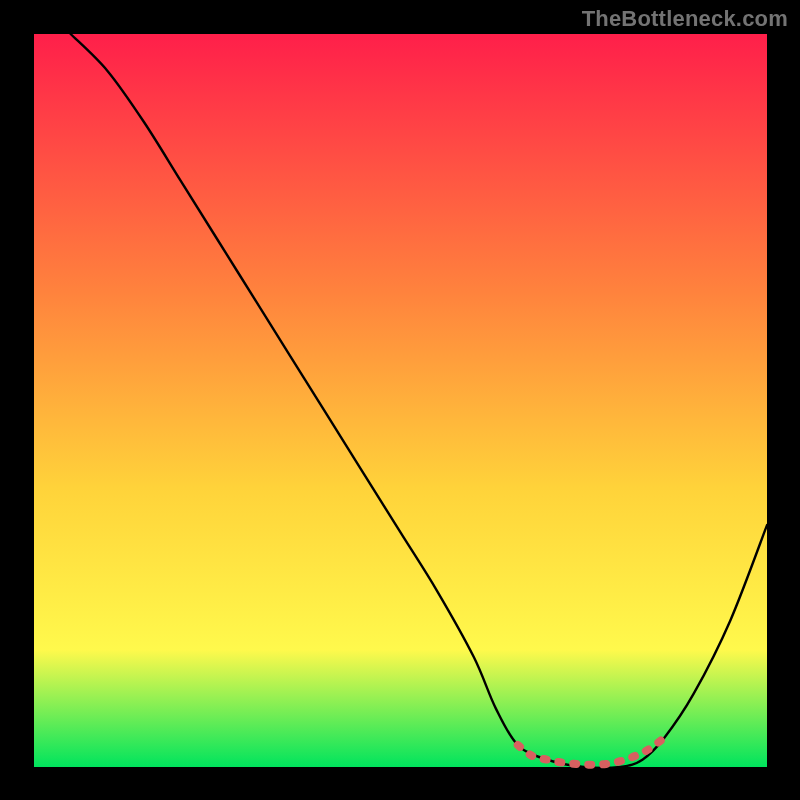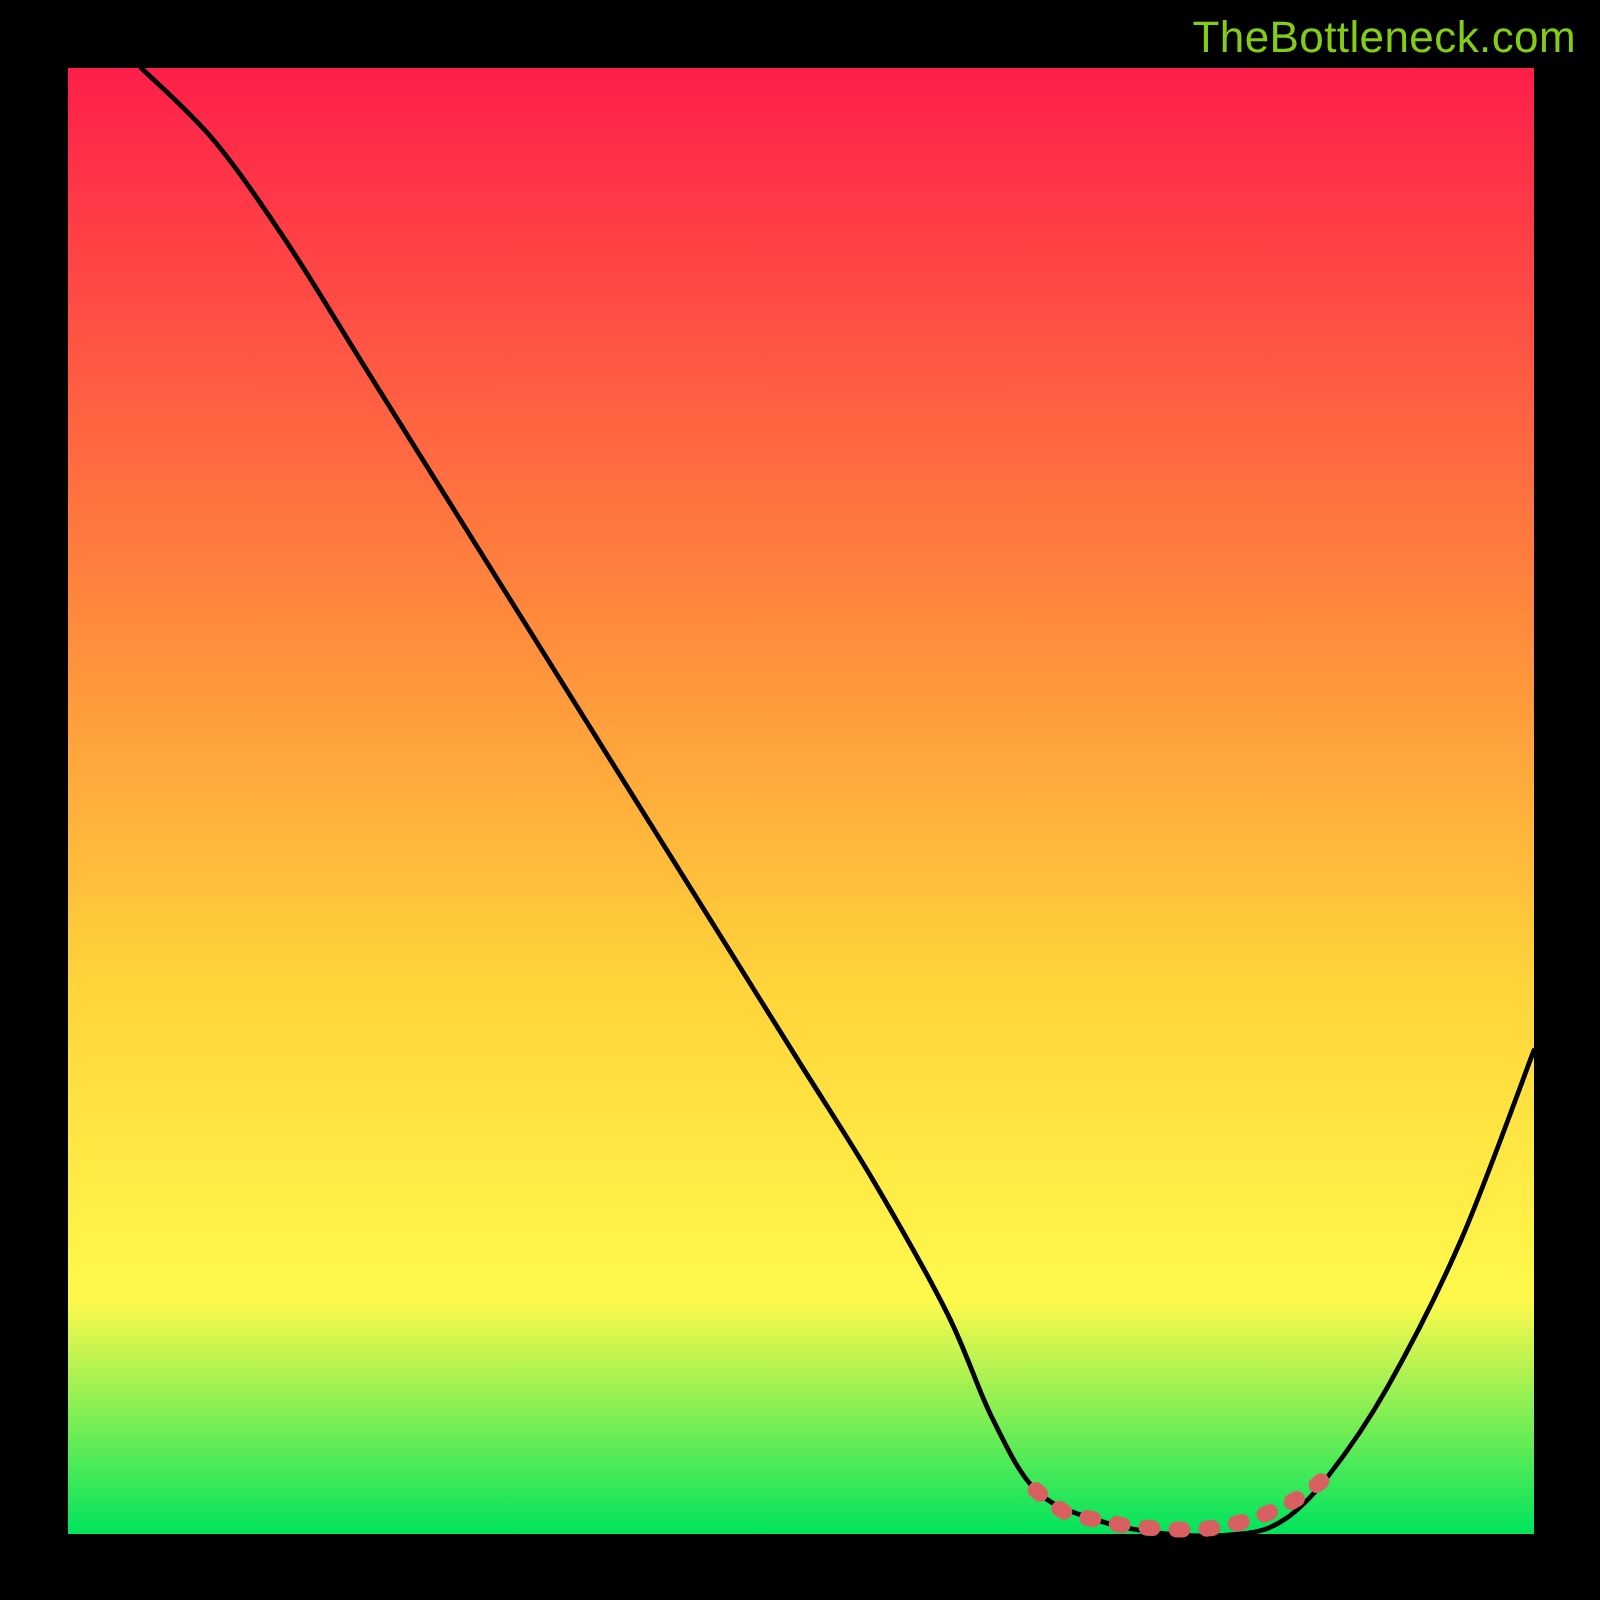"TheBottleneck.com" .watermark { color: #84cc16 -> #737373; font-weight: 400 -> 700 }
